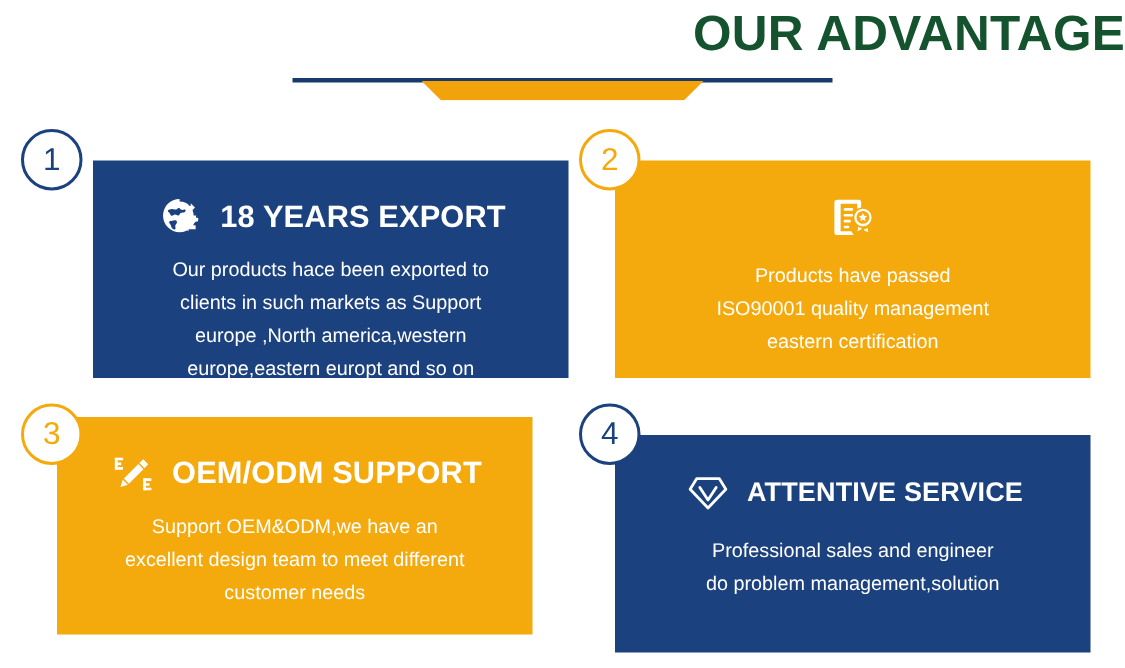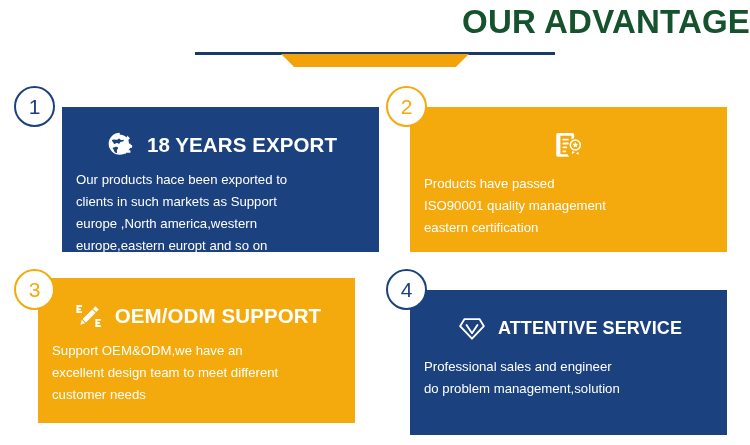"Our products hace been exported" .body { text-align: left -> center }
